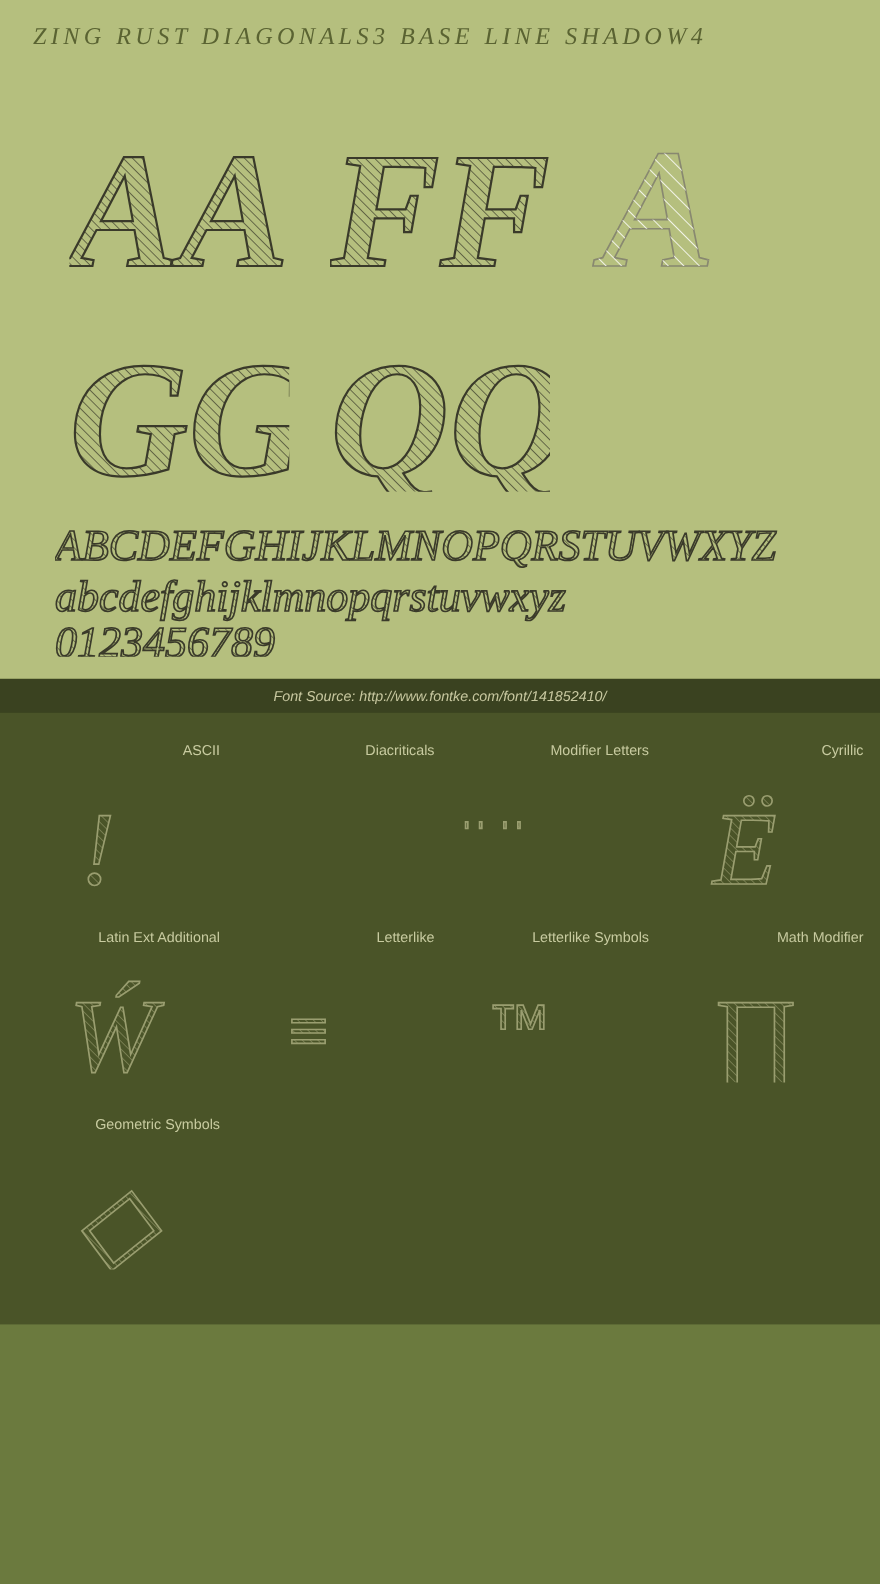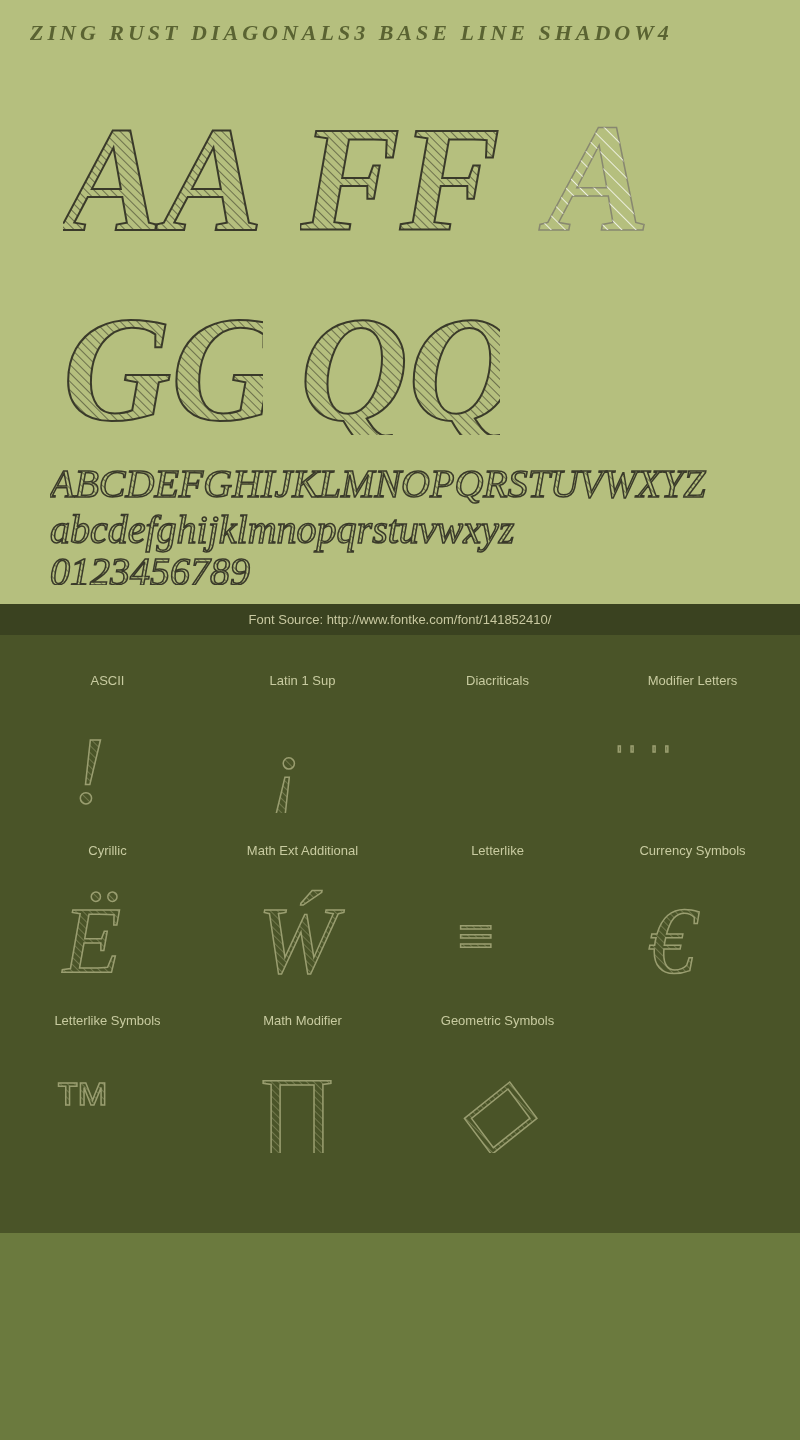"ZING RUST DIAGONALS3 BASE LINE" #font-title { font-weight: bold -> normal; margin-bottom: 24px -> 36px }
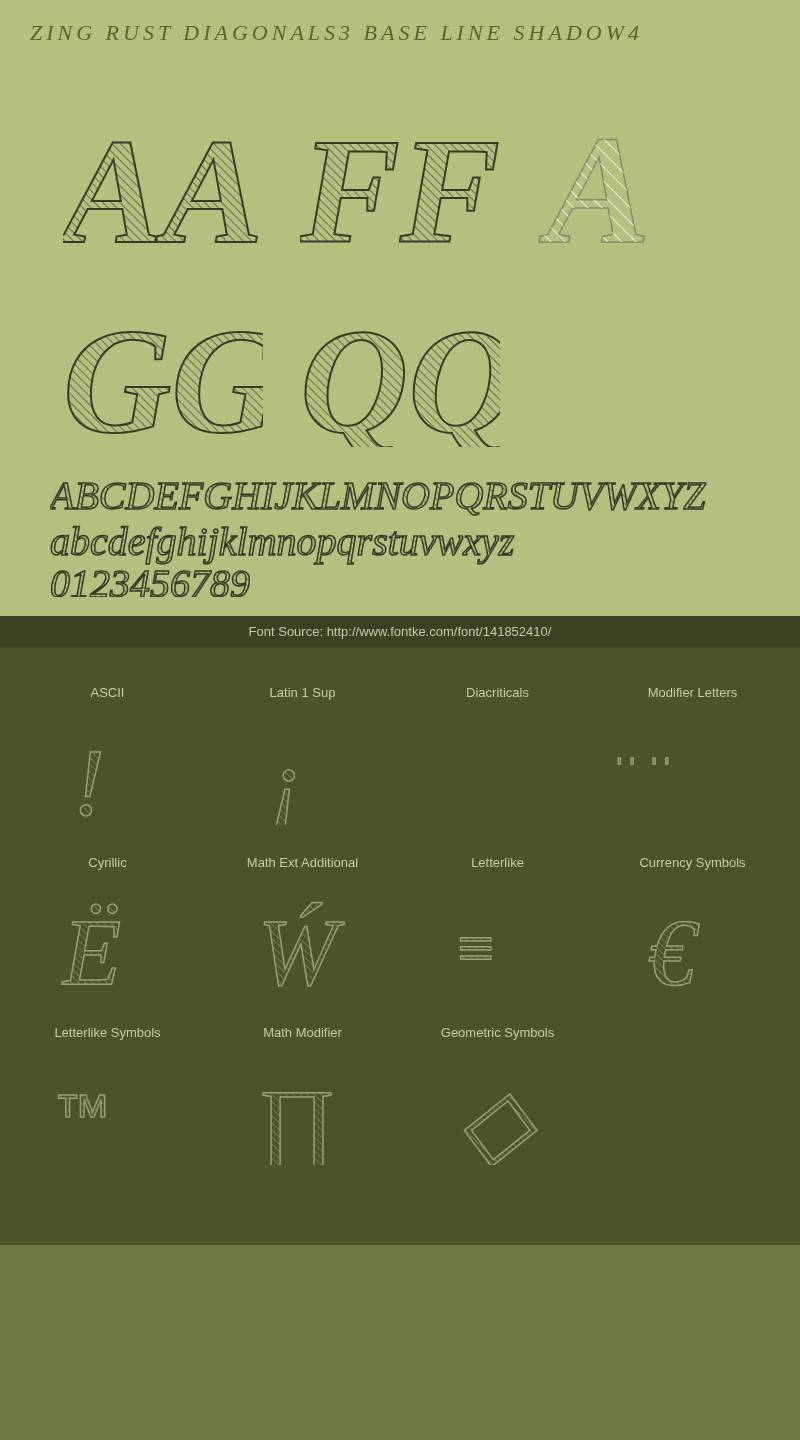"Font Source:" .font-source-bar { font-style: none -> italic; margin-bottom: 28px -> 16px }
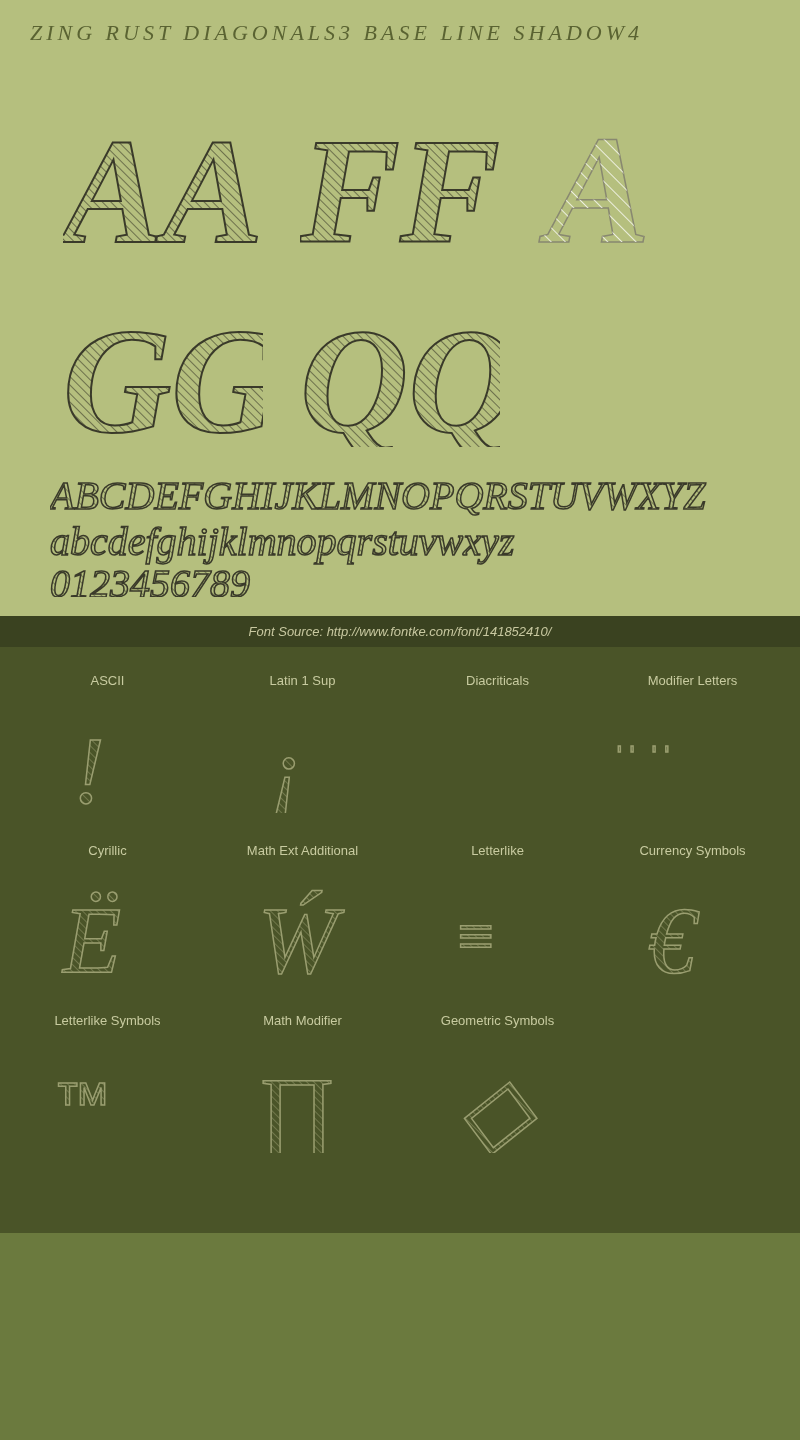"ASCII" .charset-label { text-align: none -> right }
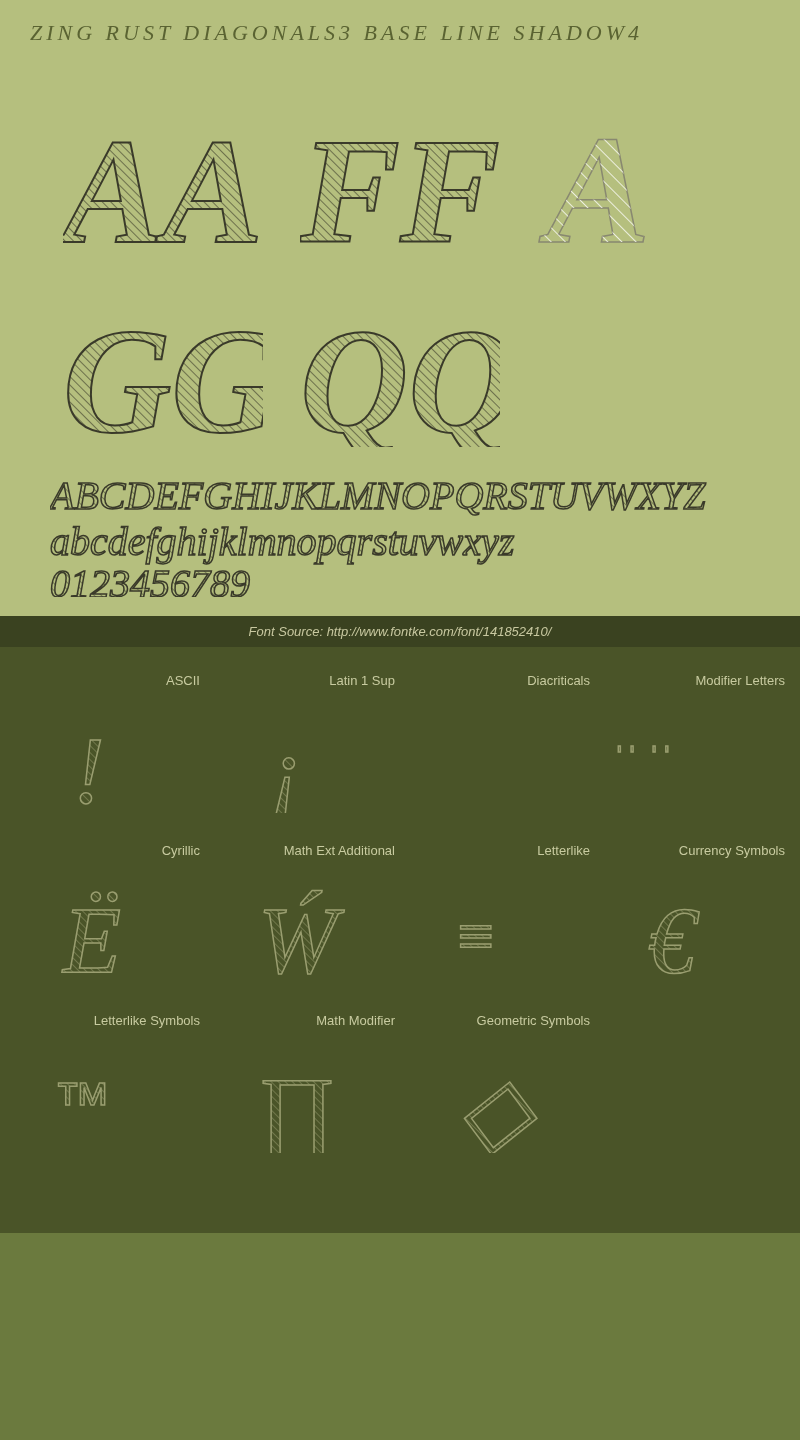"Latin 1 Sup" div.charset-cell { html: <div> <span>Latin 1 Sup</span> <div> <svg> <defs> <pattern> <line></line> </pattern> <mask> <text>¡</text> </mask> </defs> <text>¡</text> <rect></rect> </svg> </div> </div> -> none }
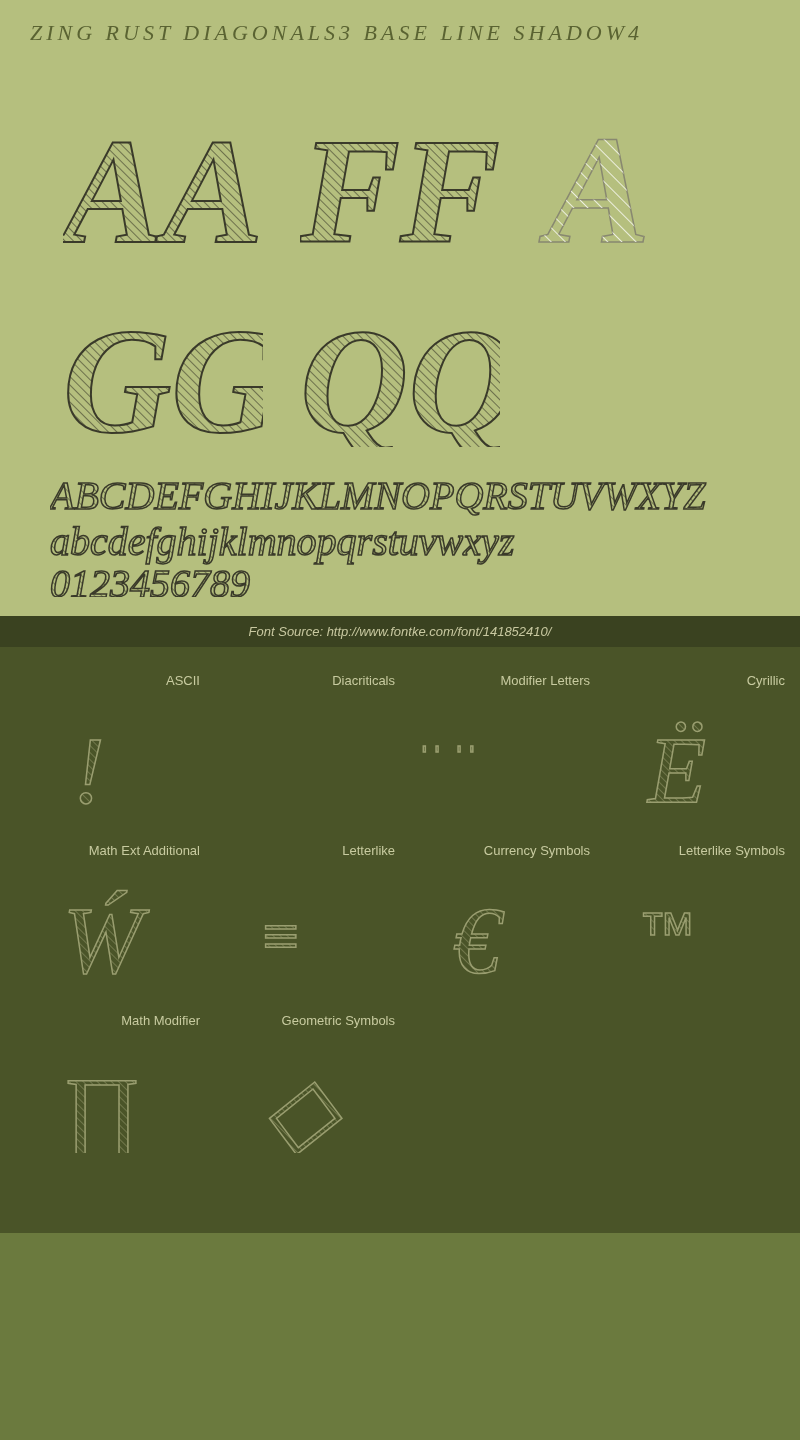"Math Ext Additional" span.charset-label { text: Math -> Latin }
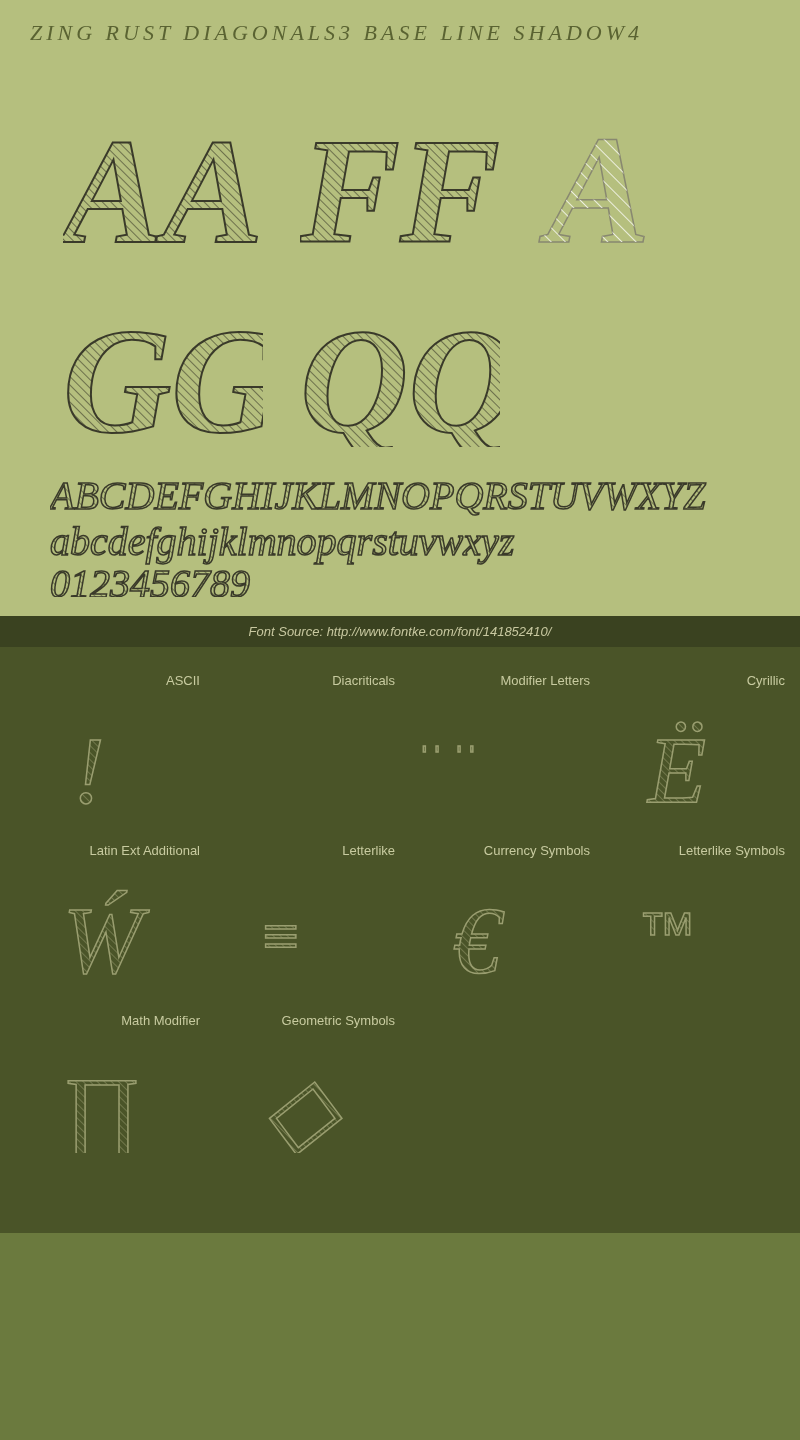"Currency Symbols" div.charset-cell { html: <div> <span>Currency Symbols</span> <div> <svg> <defs> <pattern> <line></line> </pattern> <mask> <text>€</text> </mask> </defs> <text>€</text> <rect></rect> </svg> </div> </div> -> none }
